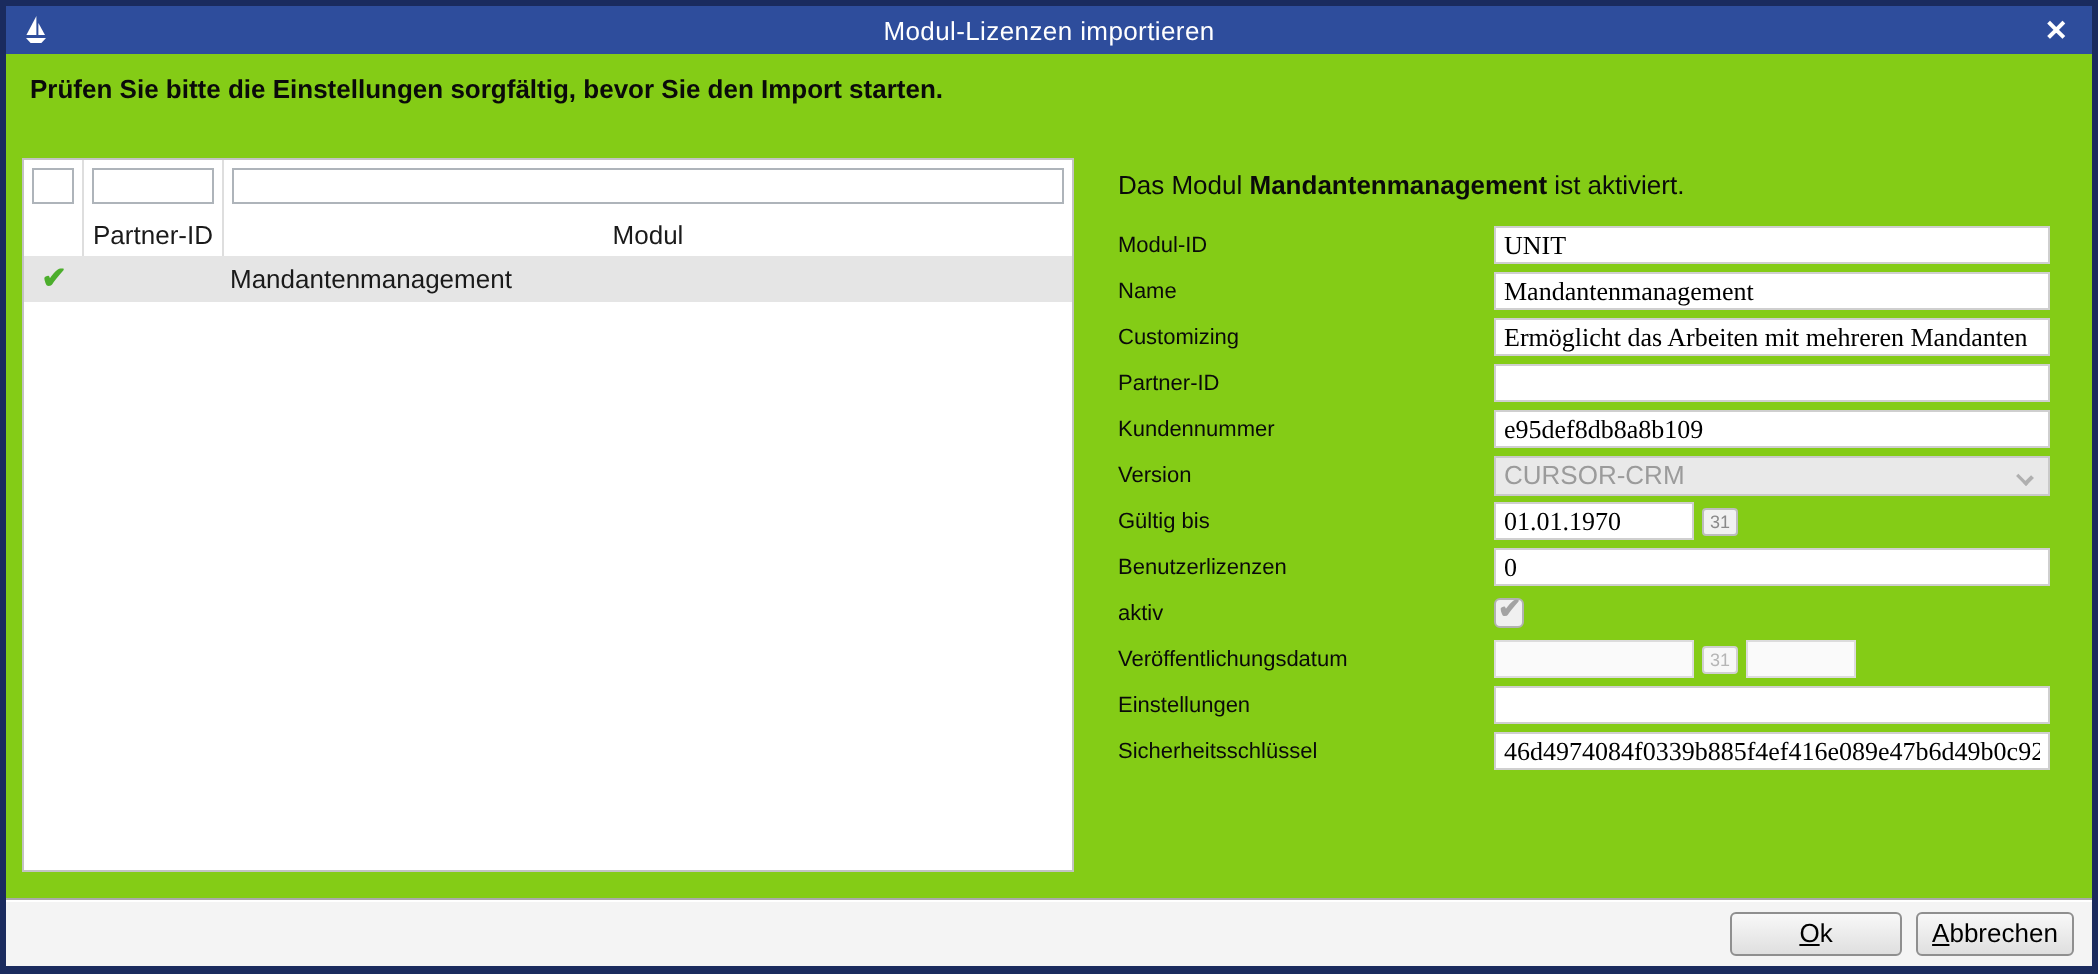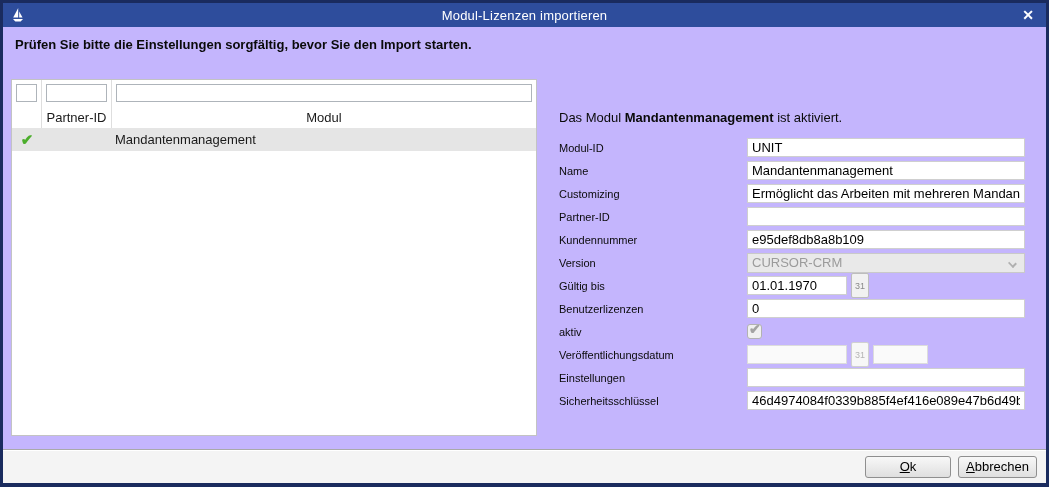"Modul-Lizenzen importieren" .dialog { background: #c4b5fd -> #84cc16 }
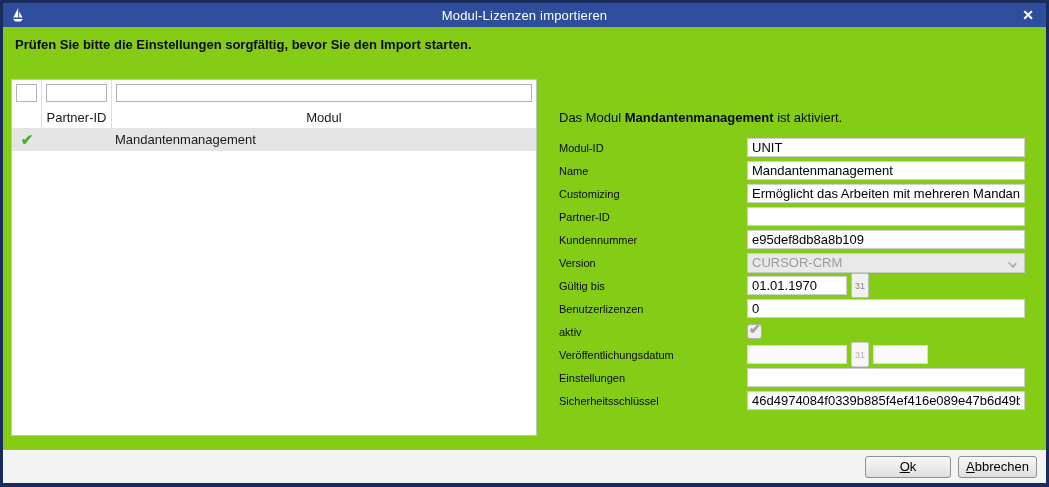"Das Modul Mandantenmanagement ist" .detail-panel { margin-top: 25px -> none }
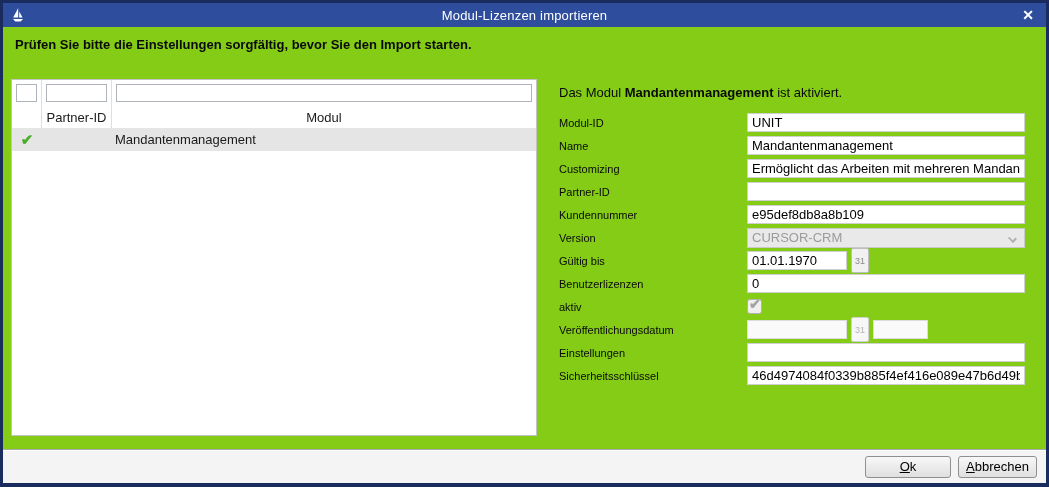"UNIT" .tin { font-family: Liberation Sans, sans-serif -> Liberation Serif, serif }
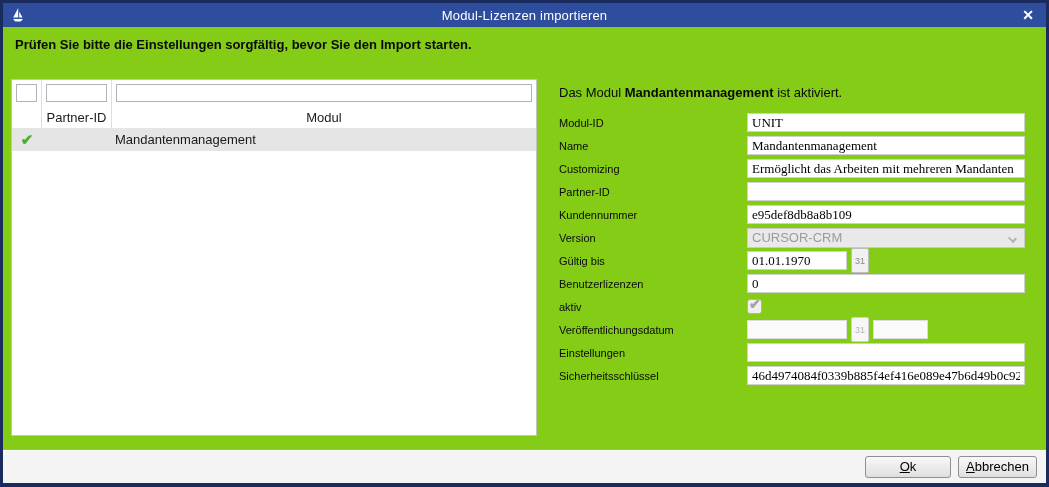"31" .calbtn { height: 25px -> 14px }
